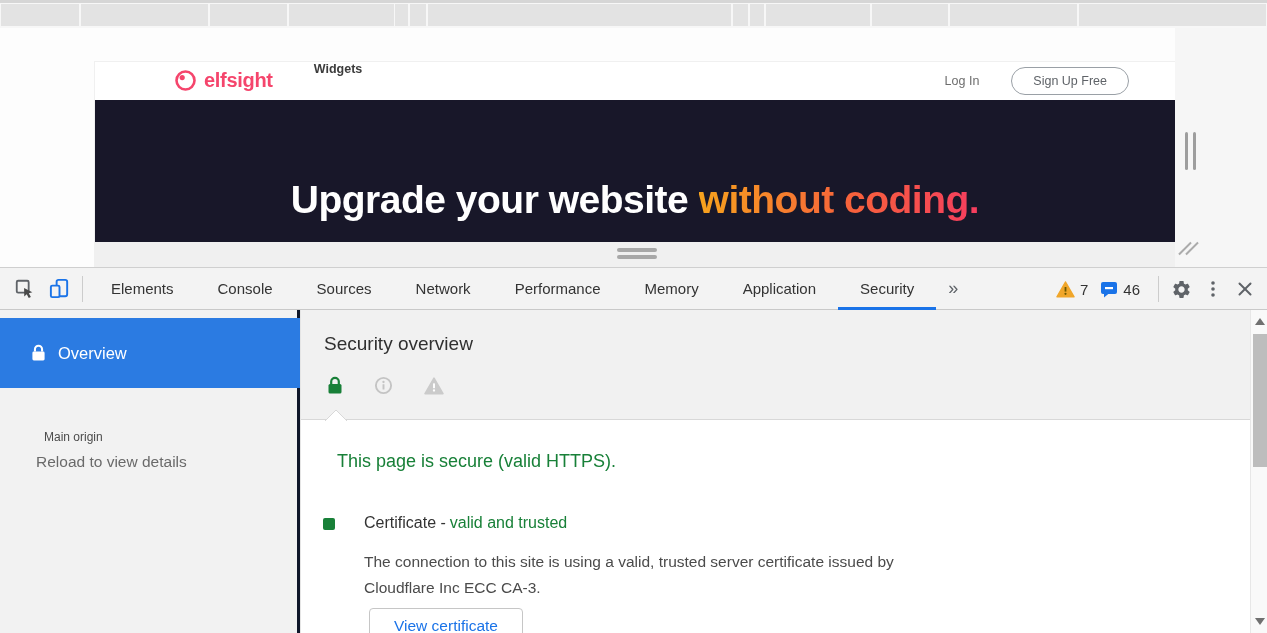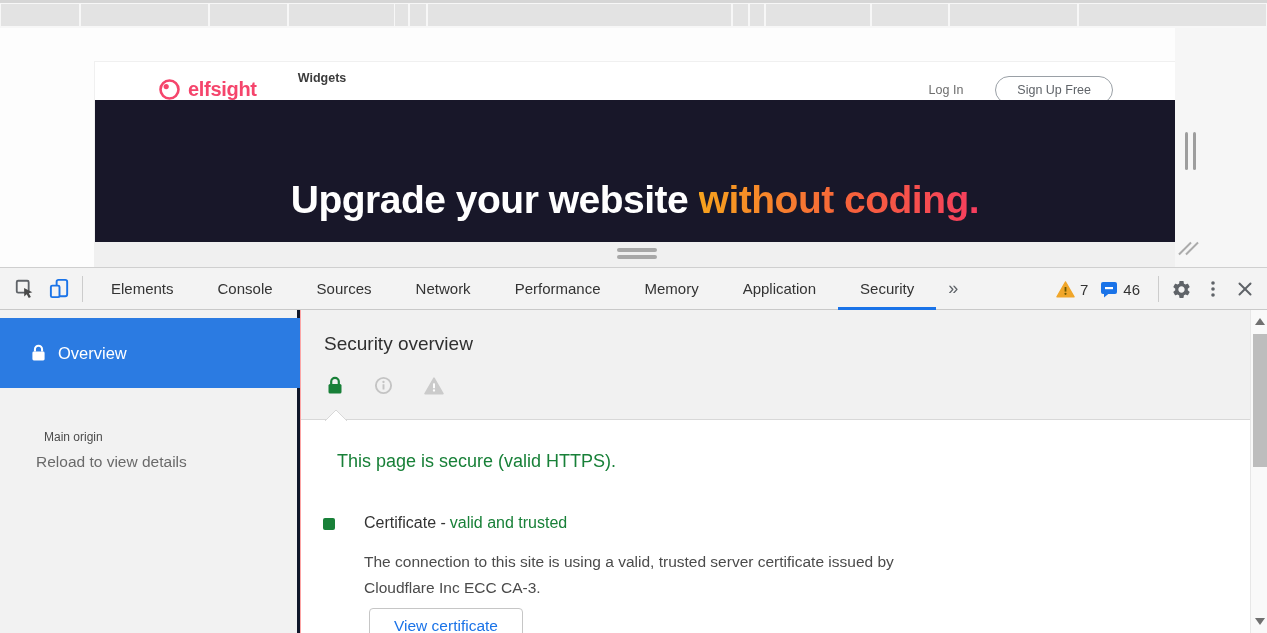"elfsight" .site-header { left: 0 -> 16px; margin-top: 9px -> none }
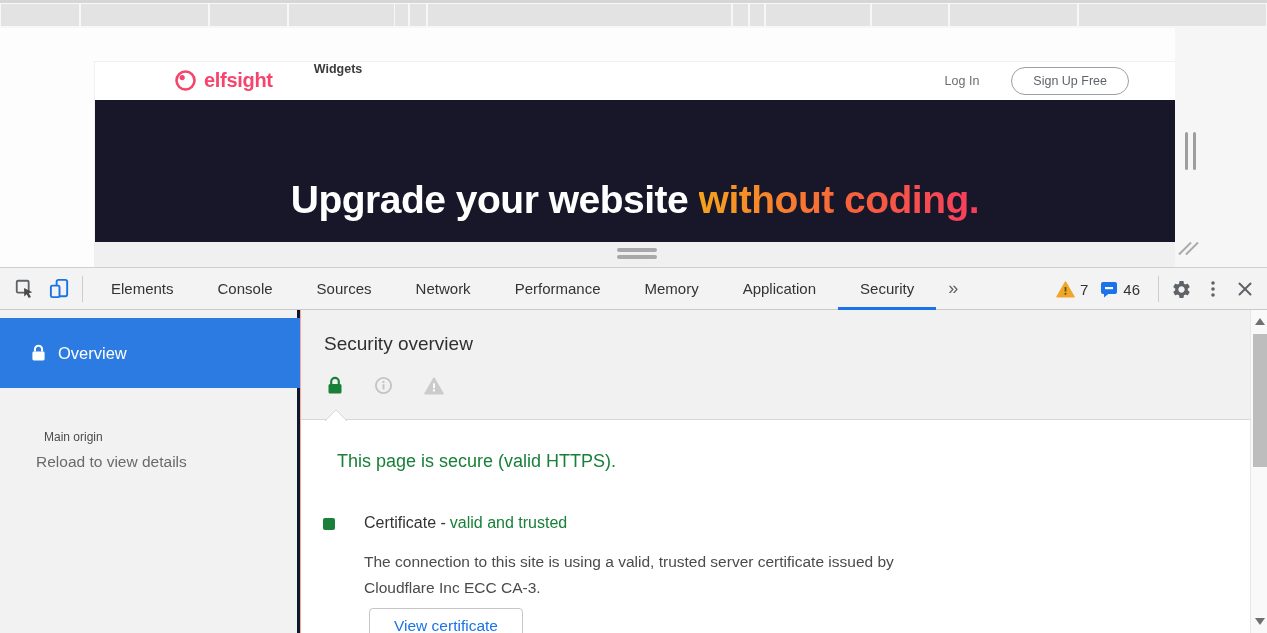"Elements" .devtools { background: #fca5a5 -> #e5e5e5 }
